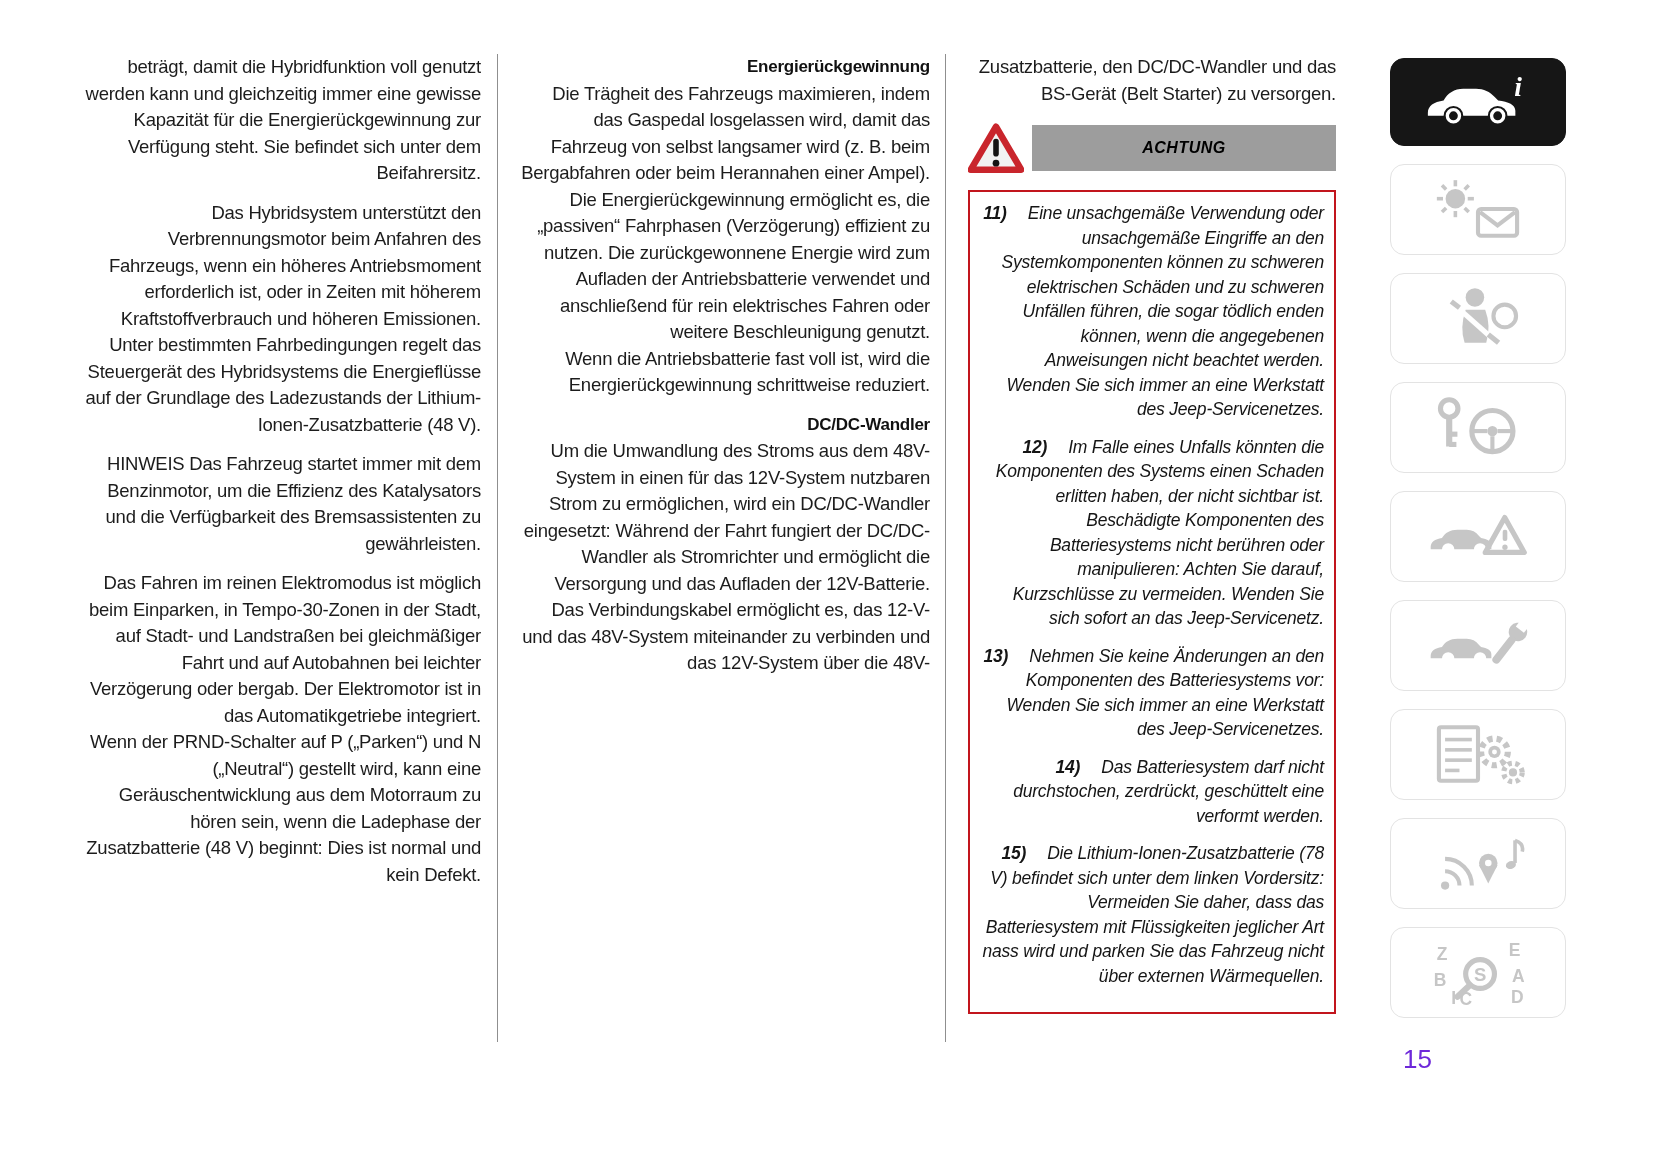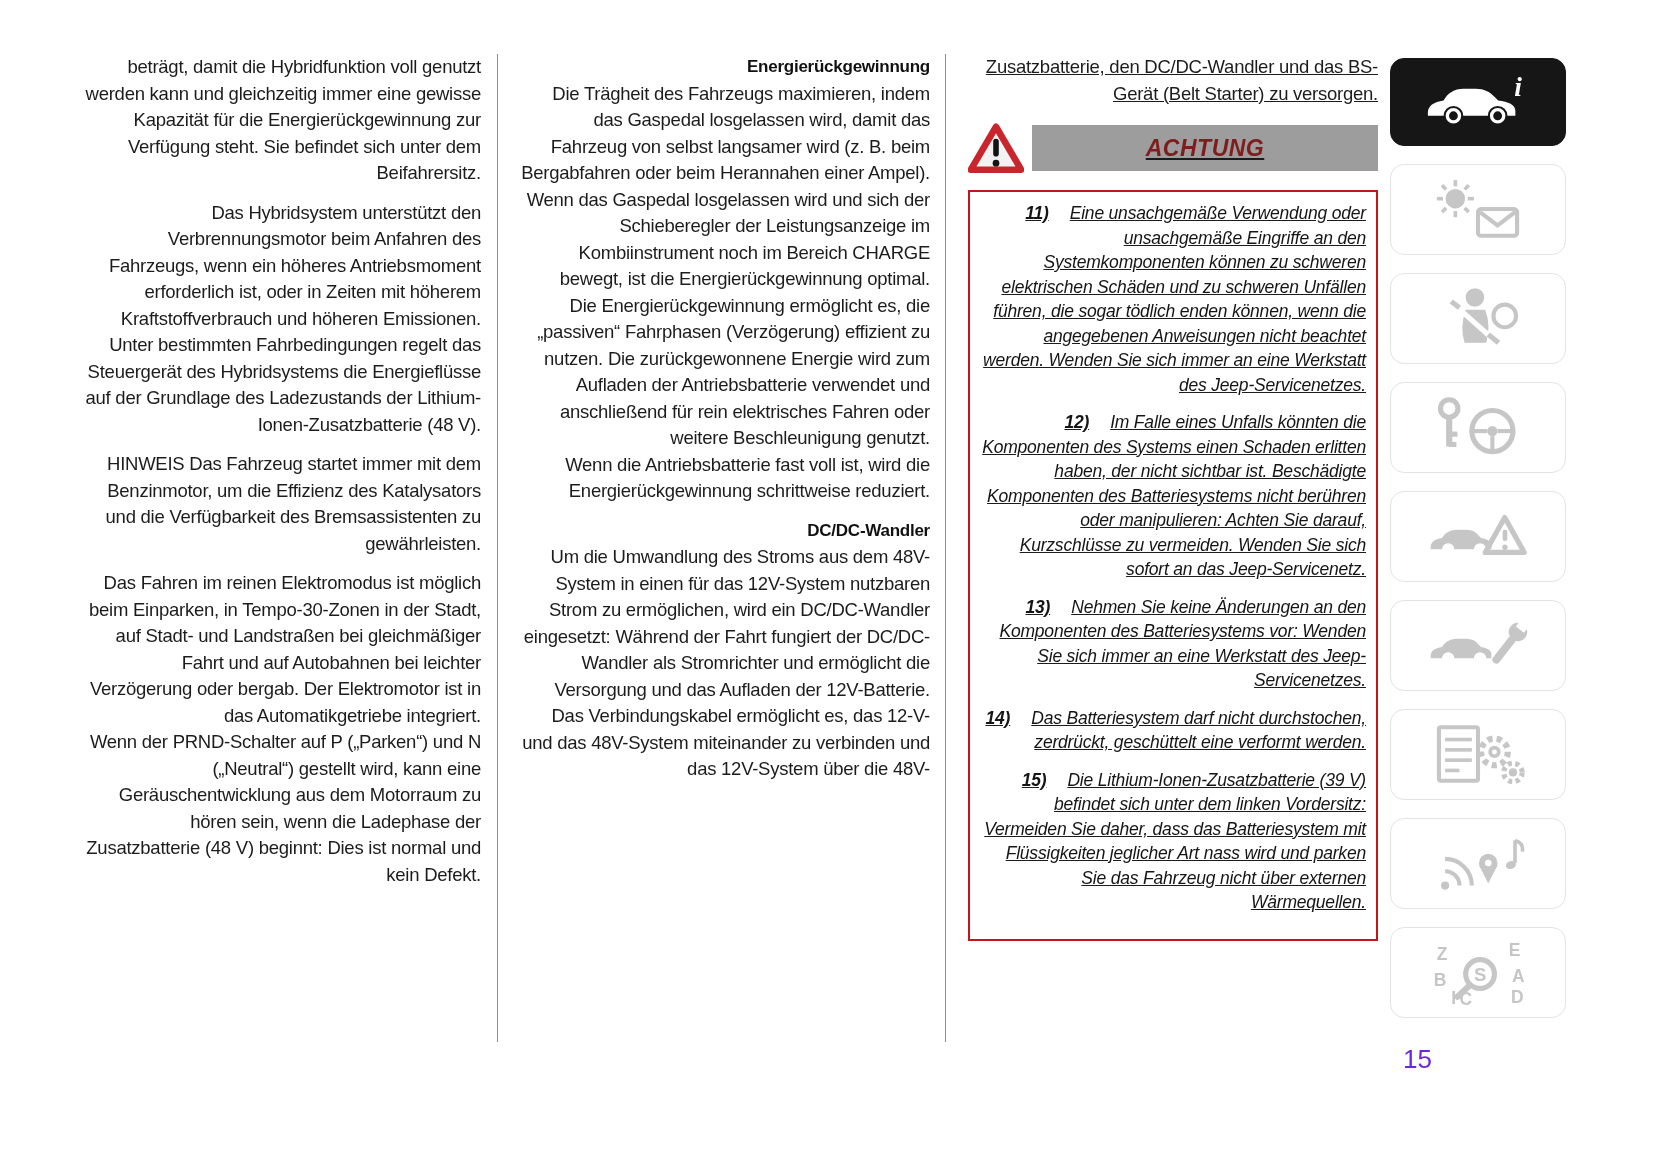"Zusatzbatterie, den DC/DC-Wandler und" #col3 { text-decoration: underline -> none; width: 410px -> 368px }
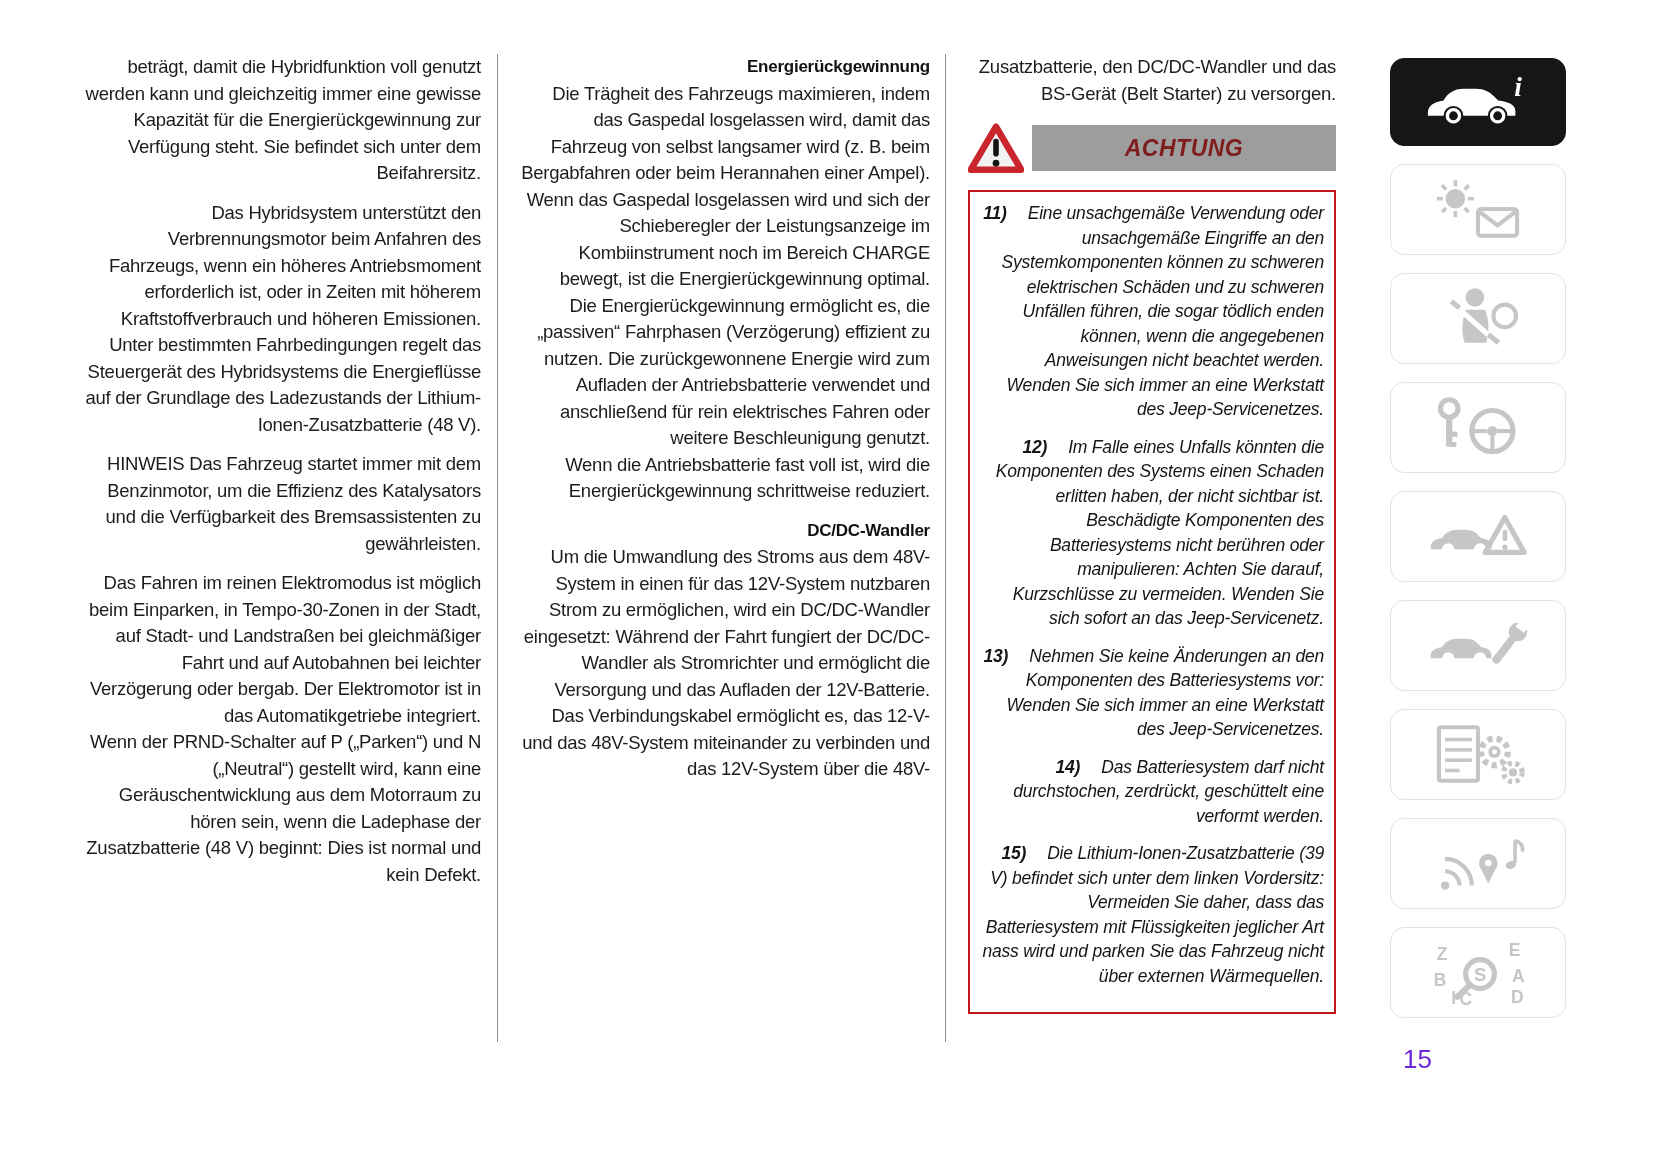"ACHTUNG" .banner .bar span { color: #7f1d1d -> #000000; font-size: 23px -> 16px }
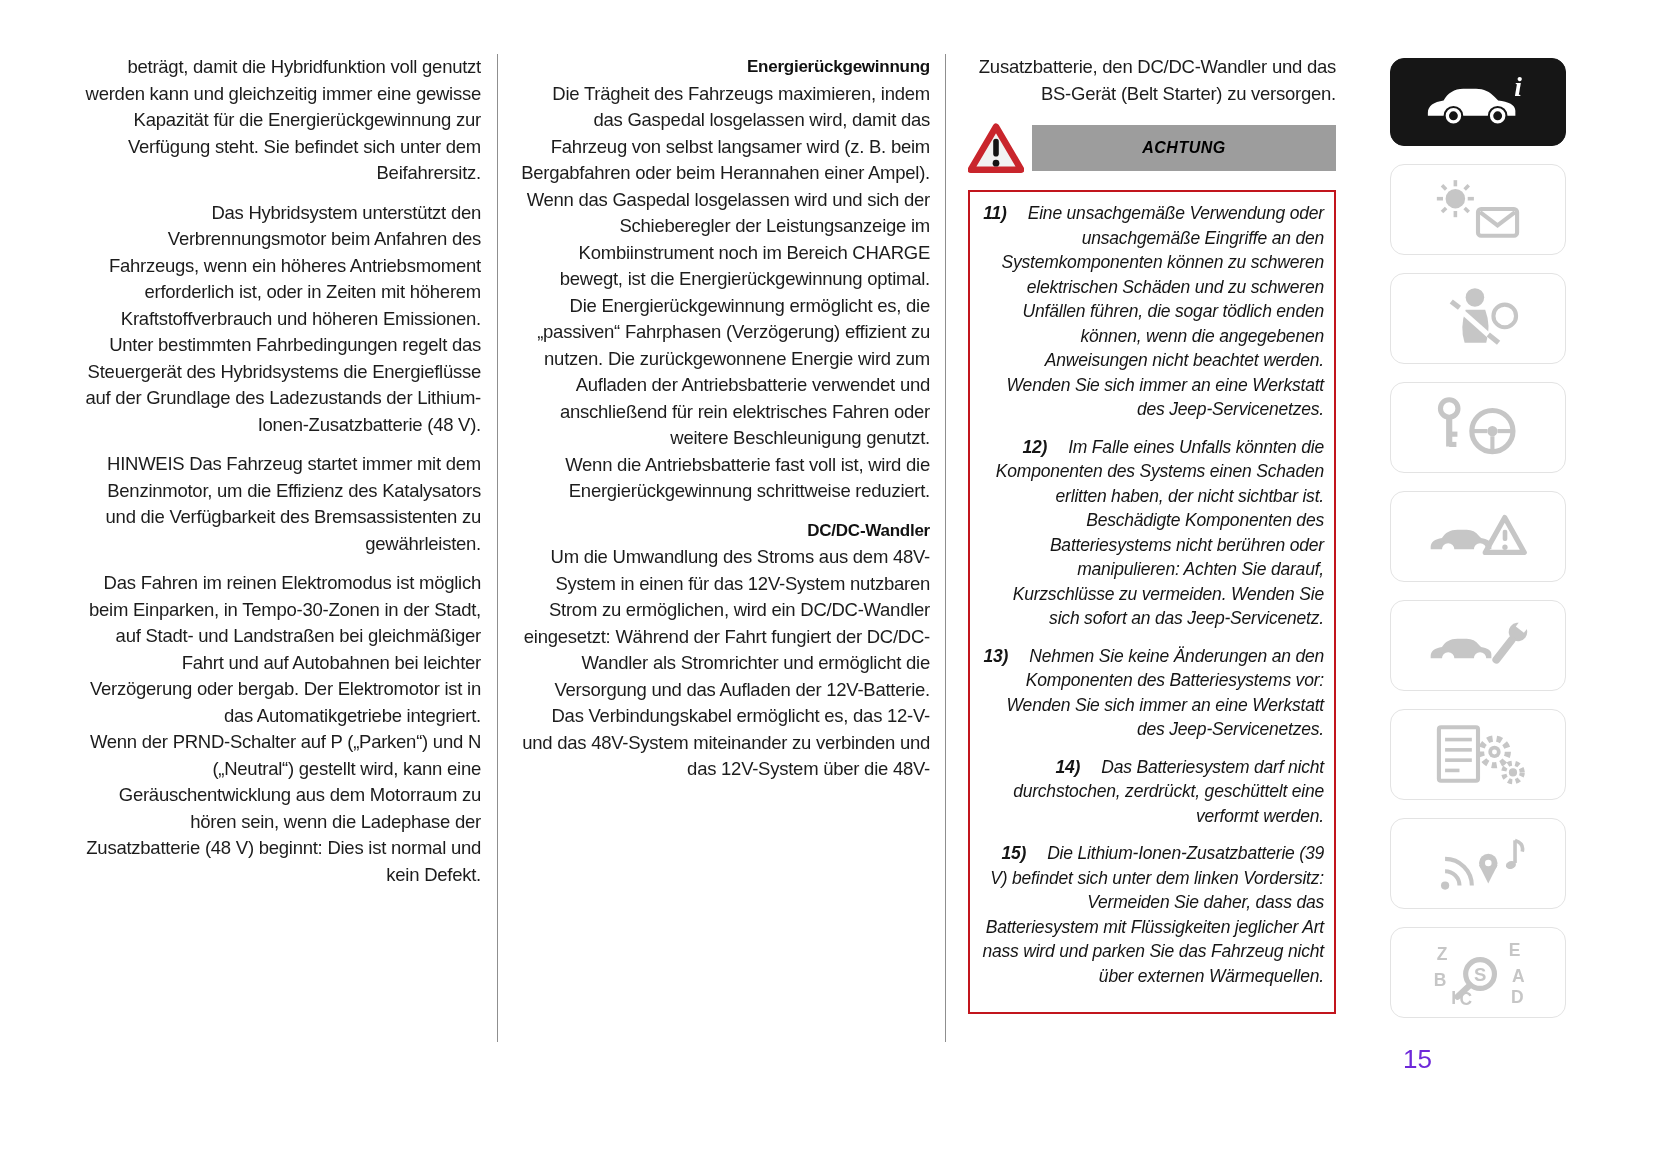"Wenn das Gaspedal losgelassen wird" p.tight { html: <p>Wenn das Gaspedal losgelassen wird und sich der Schieberegler der Leistungsanzeige im Kombiinstrument noch im Bereich CHARGE bewegt, ist die Energierückgewinnung optimal.</p> -> none }
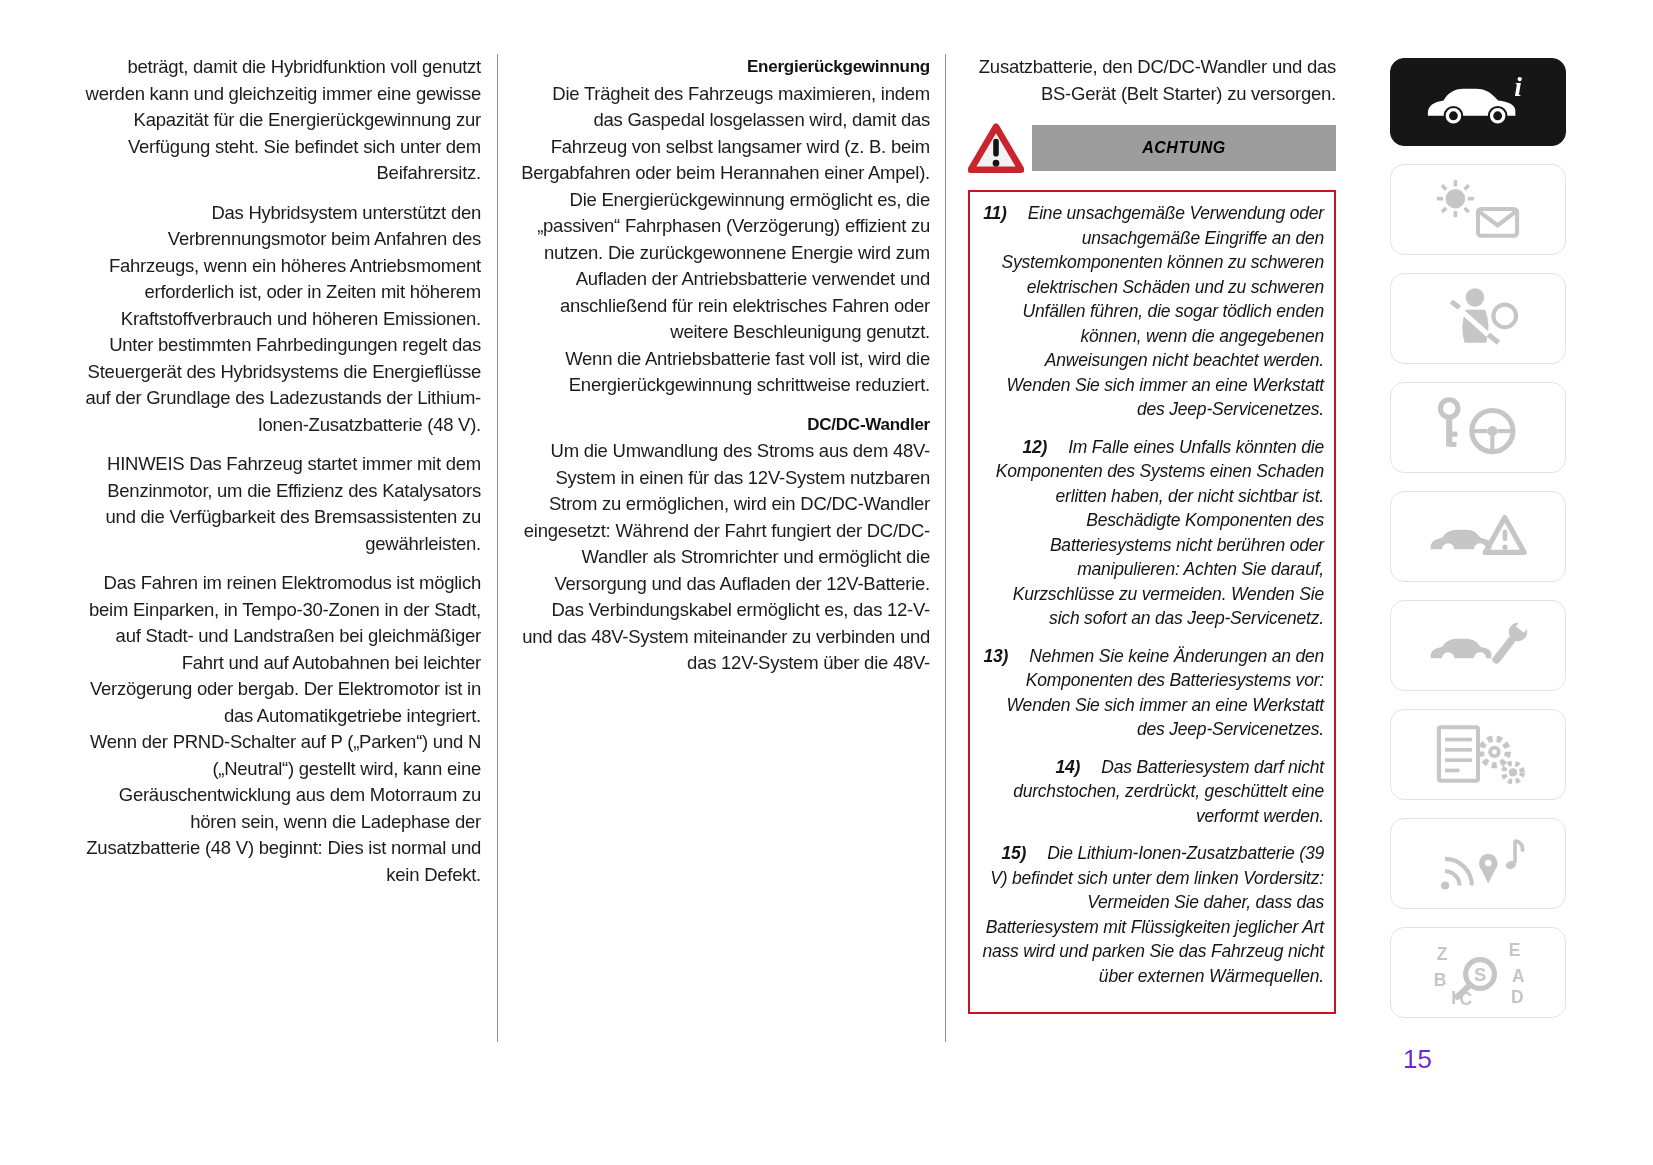"Die Lithium-Ionen-Zusatzbatterie (39 V)" span { text: 39 -> 78 }
